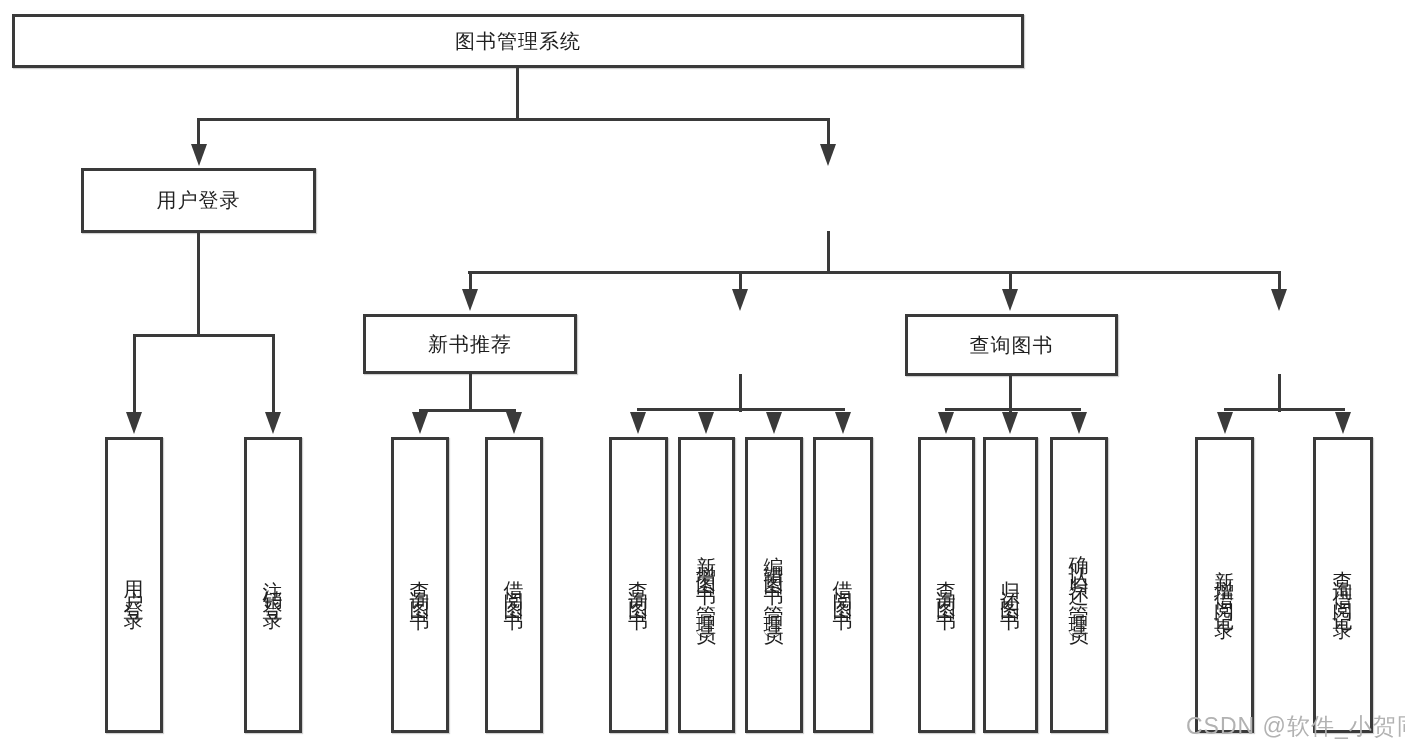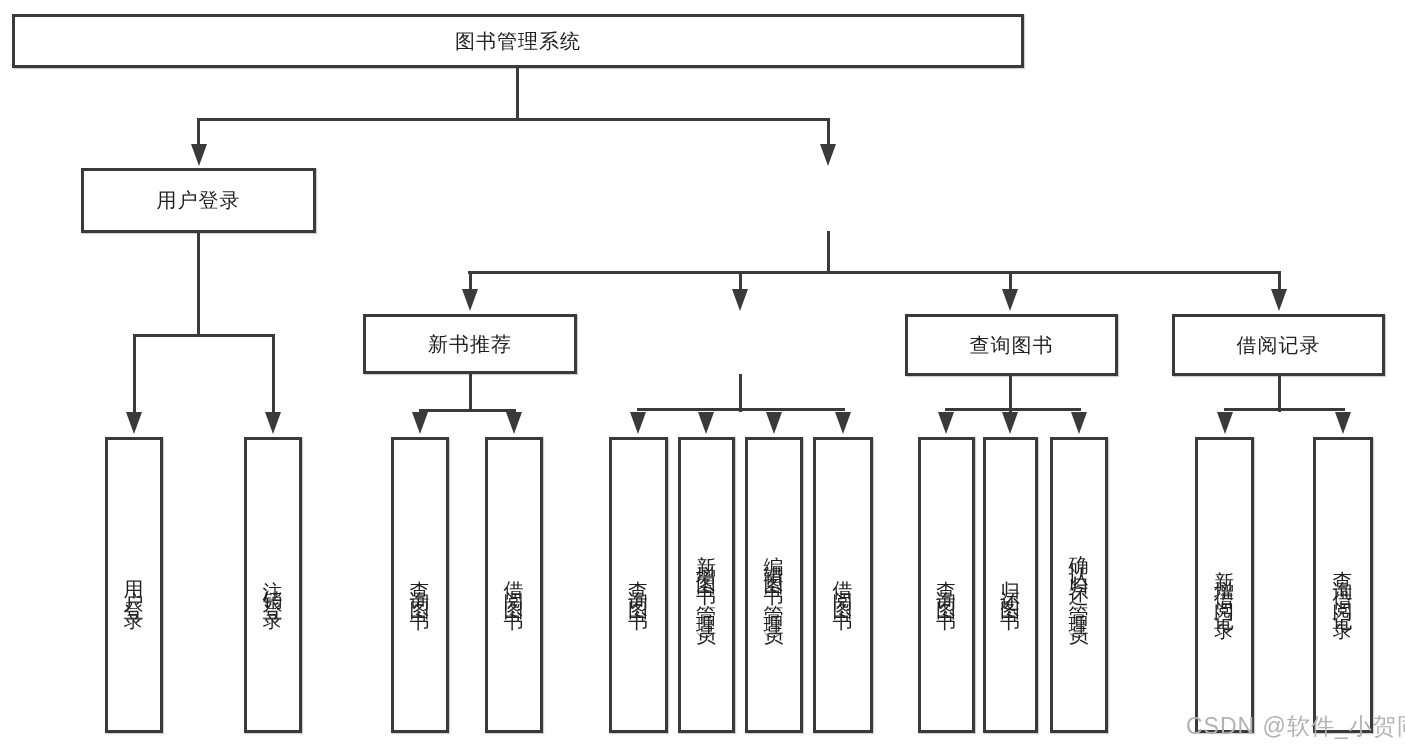"借阅记录" div.node { html: <div> <span>借阅记录</span> </div> -> none }
